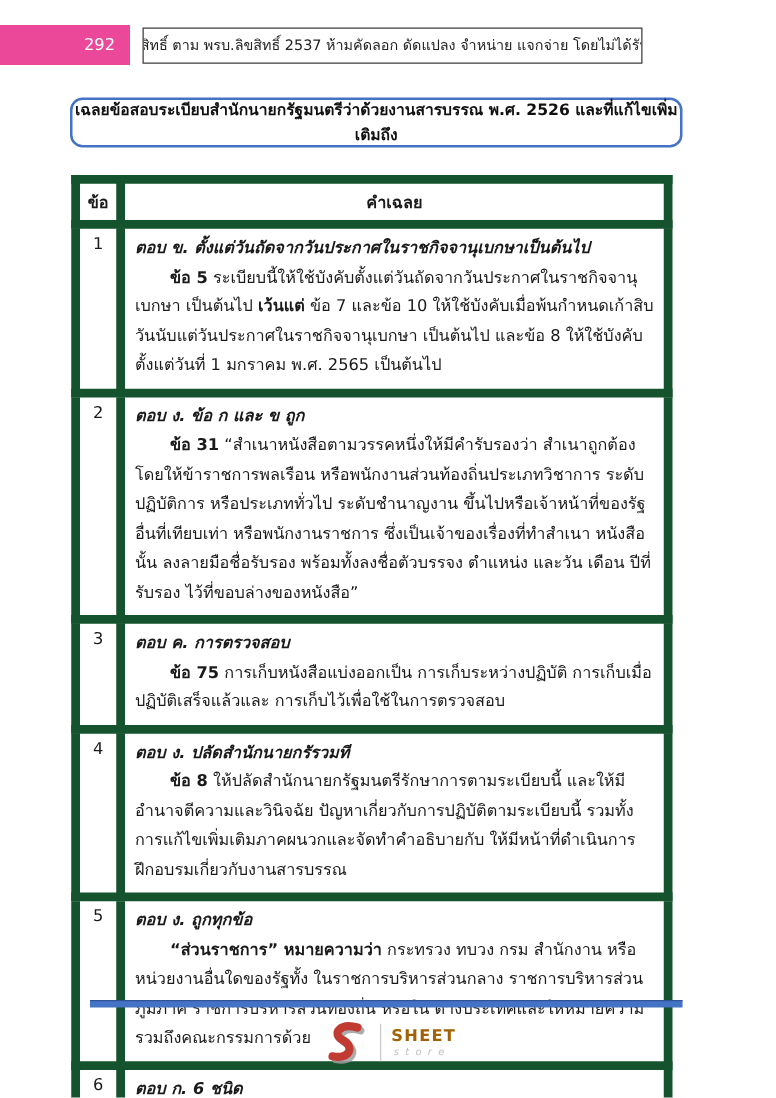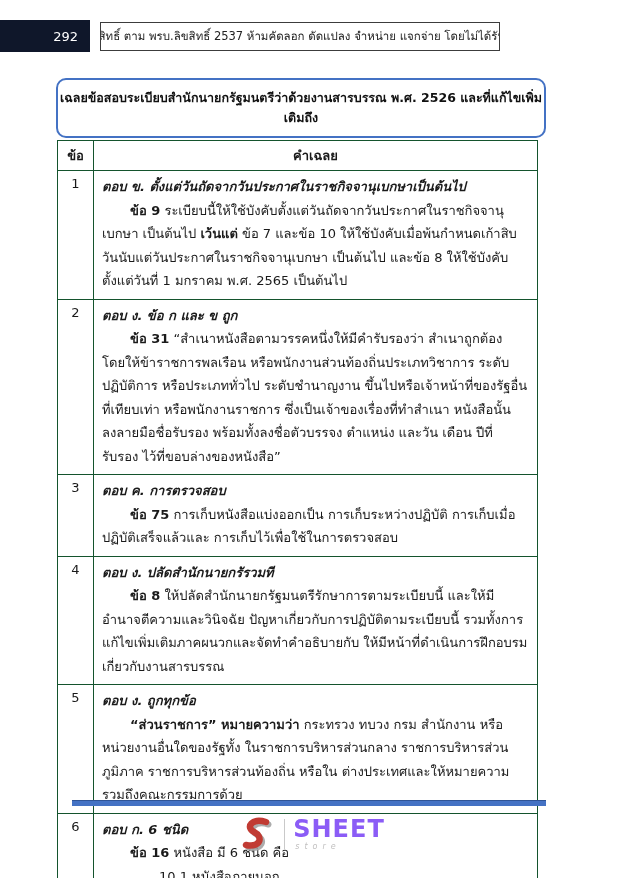"292" .page-num-box { background: #0f172a -> #ec4899; width: 90px -> 104px }
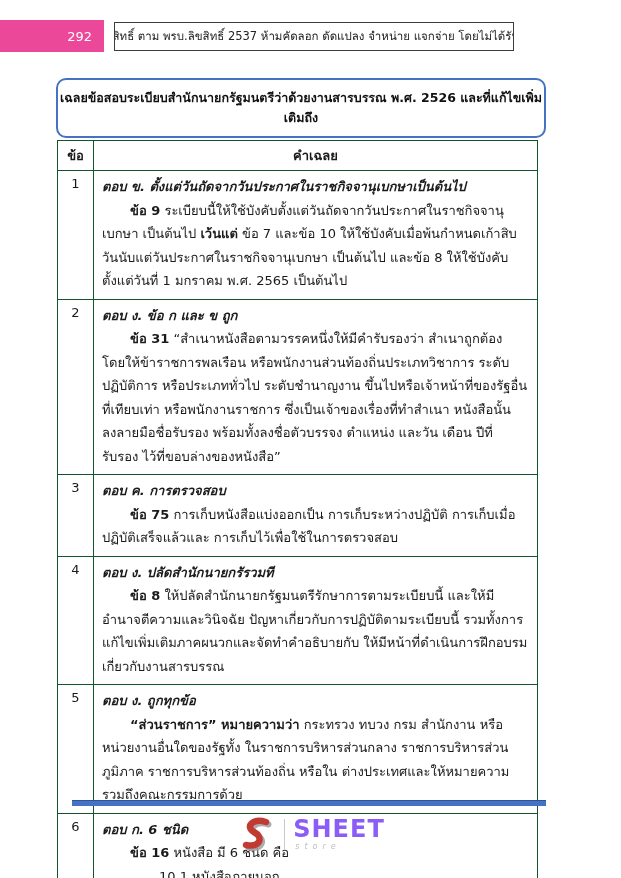"เฉลยข้อสอบระเบียบสำนักนายกรัฐมนตรีว่าด้ว" .title-box { height: 60px -> 40px }
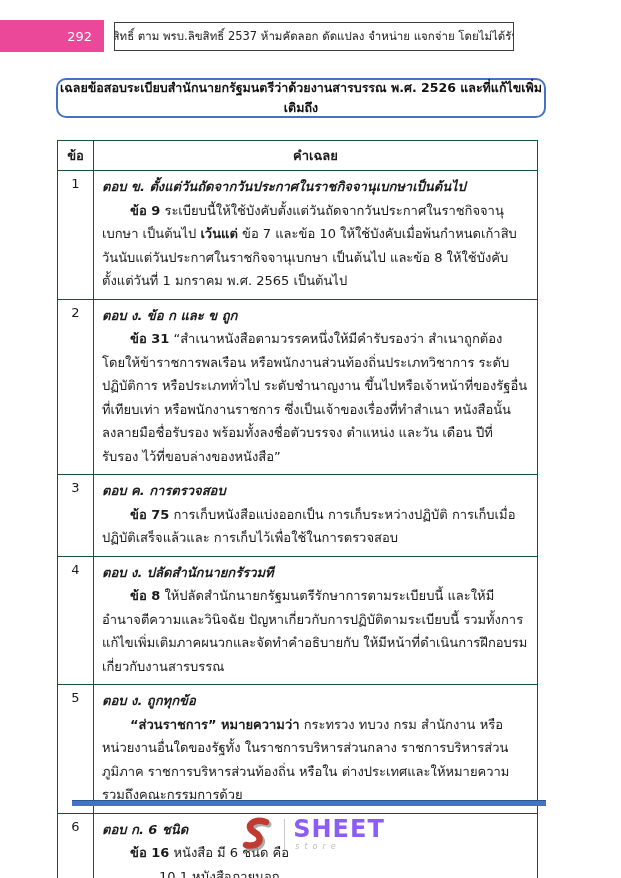"ข้อ" table.answer-table th, table.answer-table td { border: 1px solid #14532d -> 7px solid #14532d }
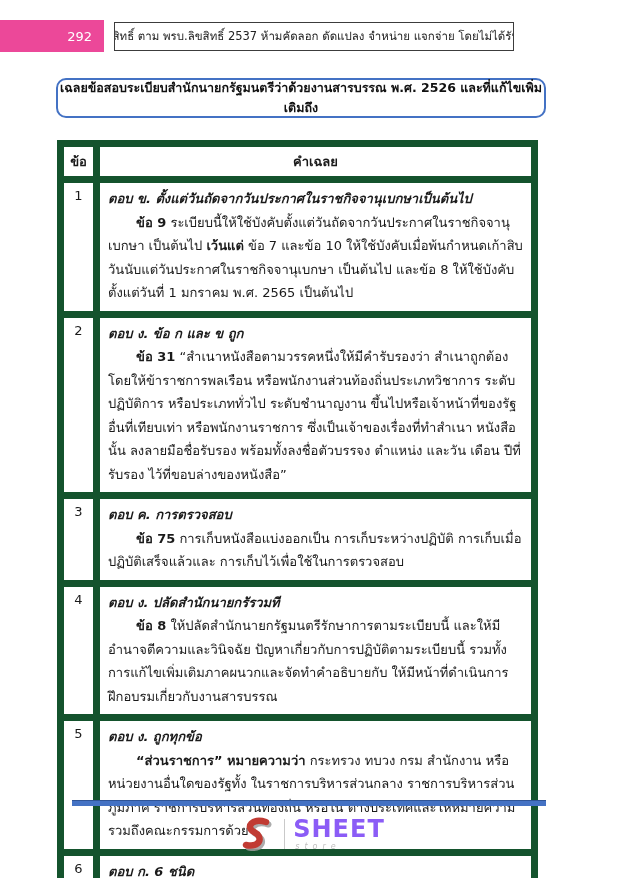"ข้อ 9" span.seg { text: 9 -> 5 }
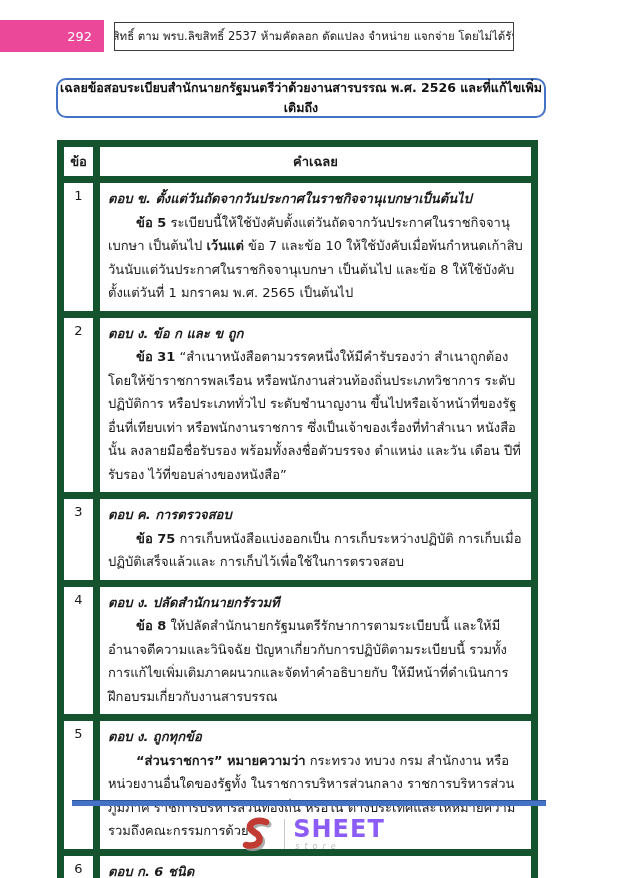"SHEET" .logo-brand { color: #8b5cf6 -> #a16207; font-size: 24px -> 13px }
